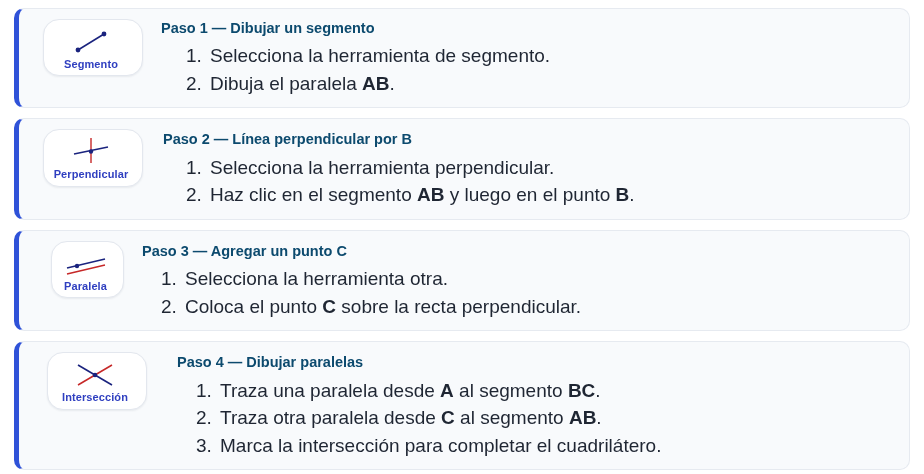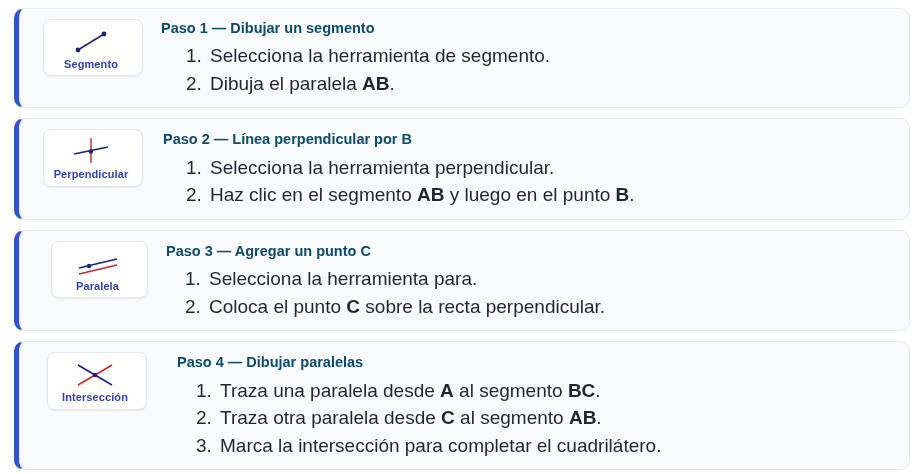"Segmento" .tool-card { border-radius: 8px -> 16px }
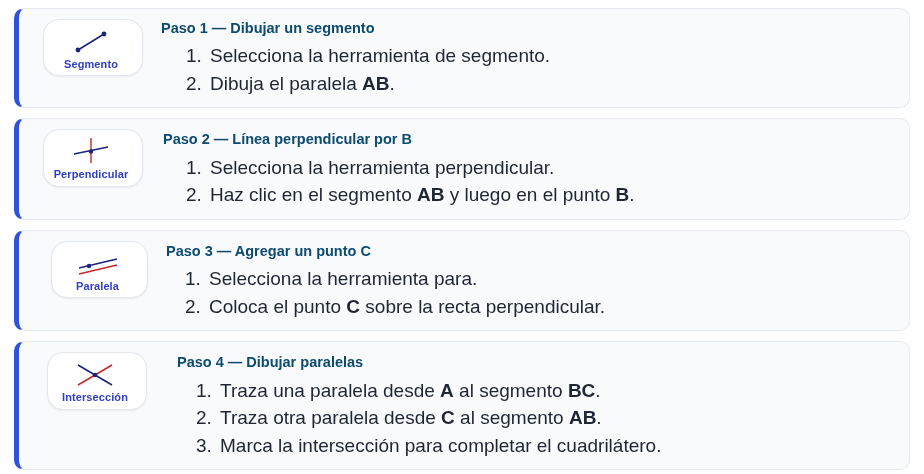"Paralela" .step.s3 .tool-card { width: 97px -> 73px }
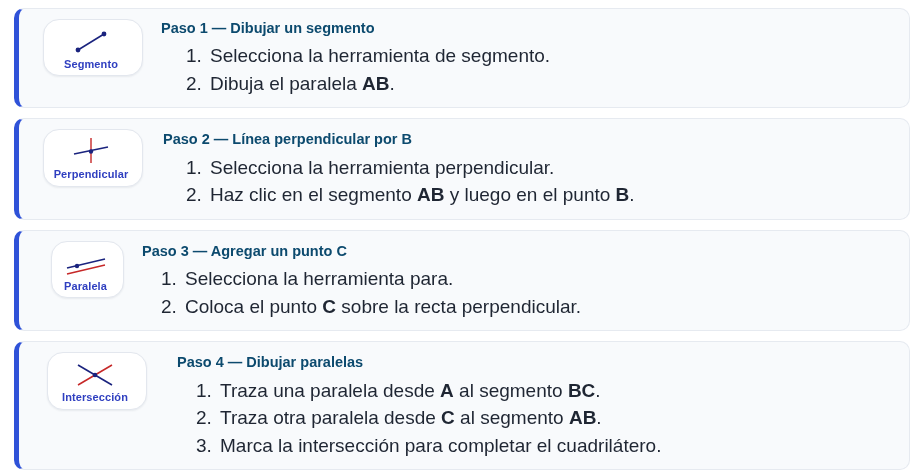"Selecciona la herramienta para." span { text: para -> otra }
